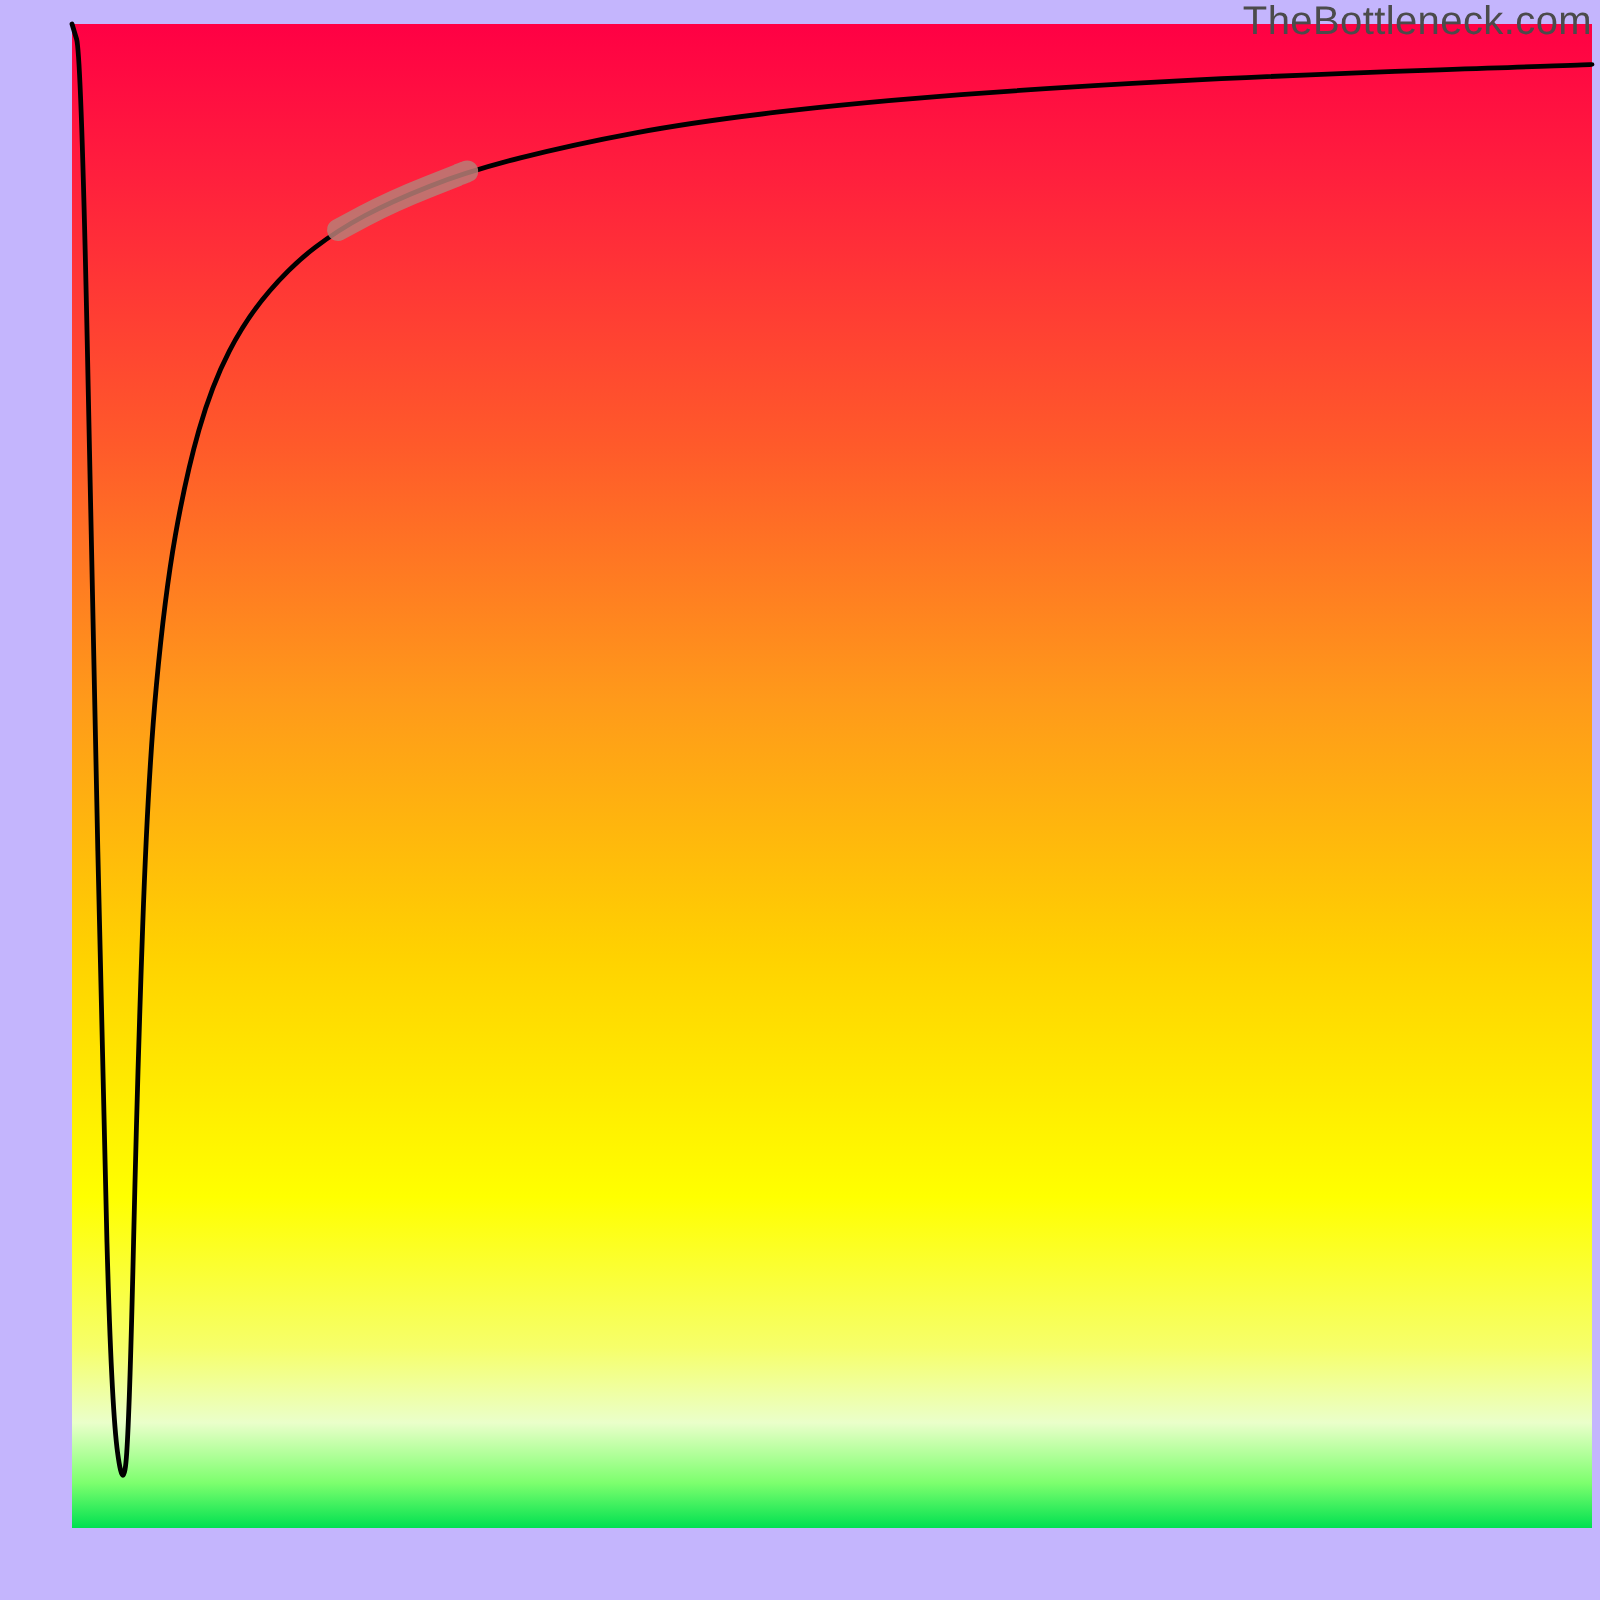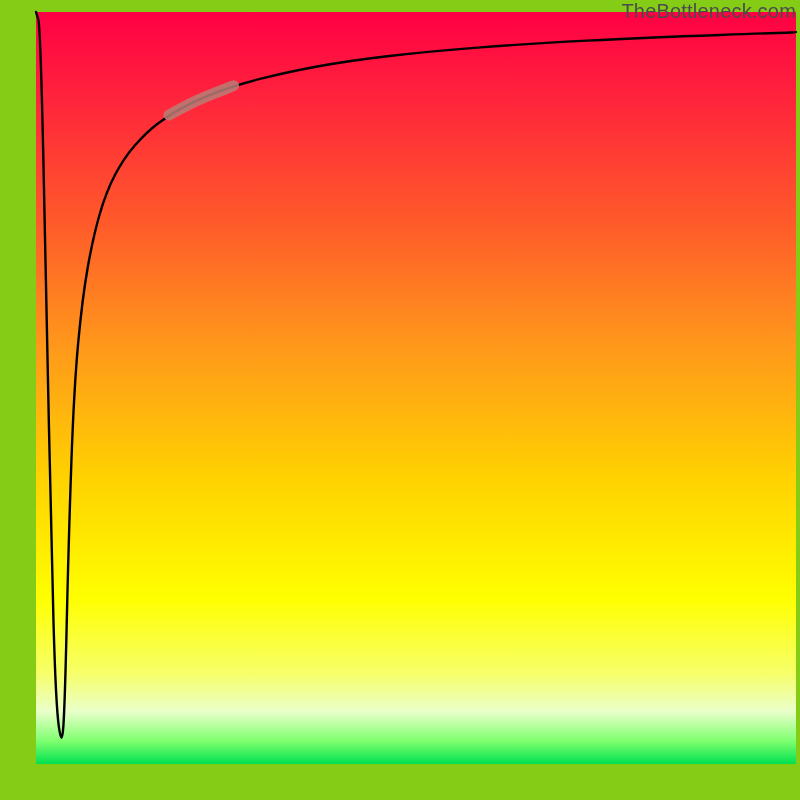"TheBottleneck.com" .frame { background: #84cc16 -> #c4b5fd }
